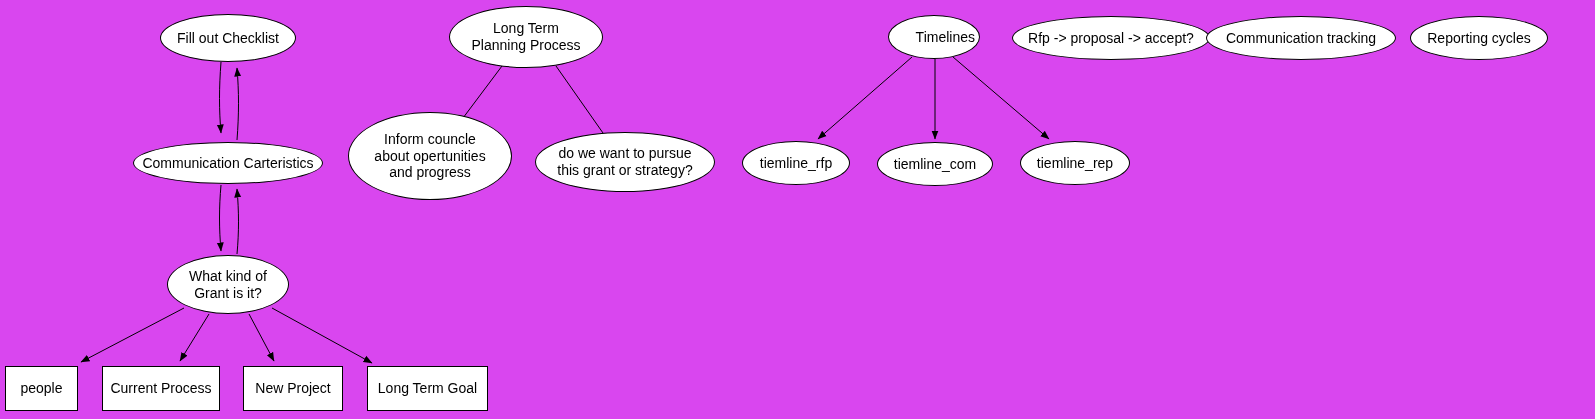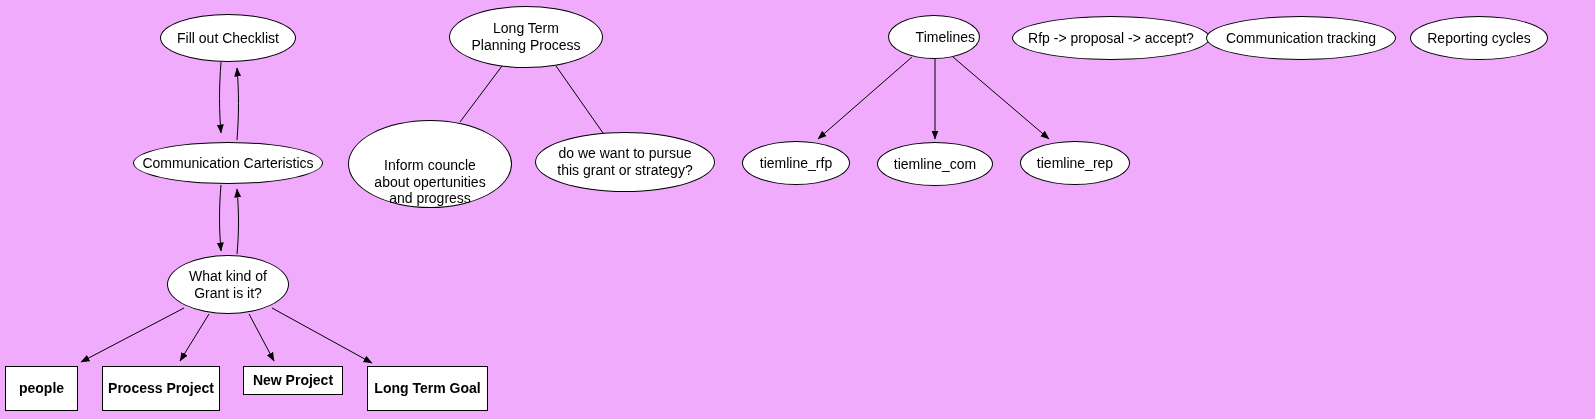"Fill out Checklist" .canvas { background: #f0abfc -> #d946ef }
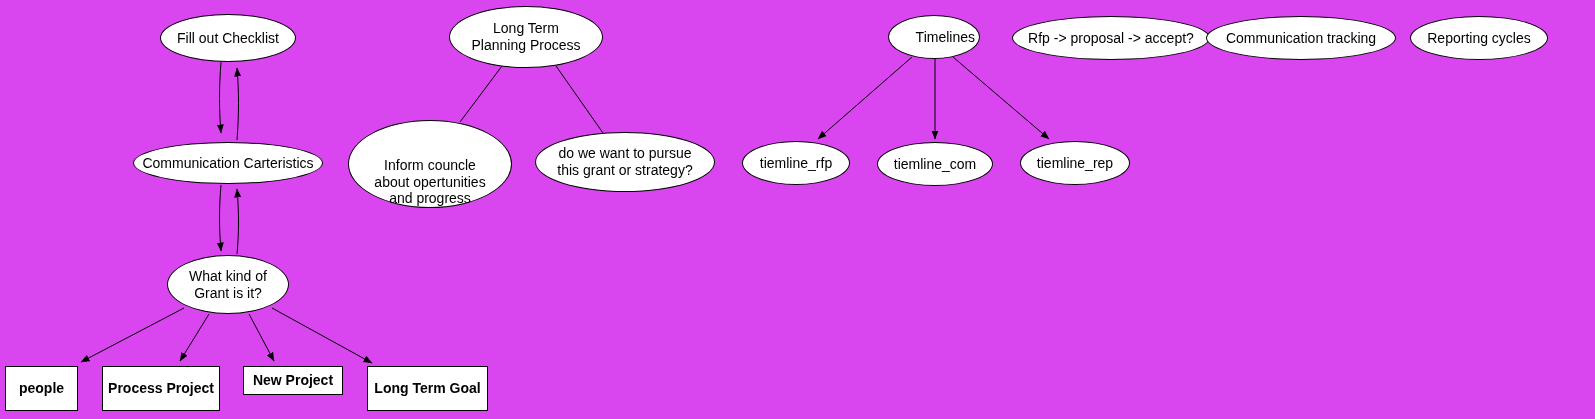"Inform councle" div.node { align-items: flex-end -> none; top: 120px -> 112px }
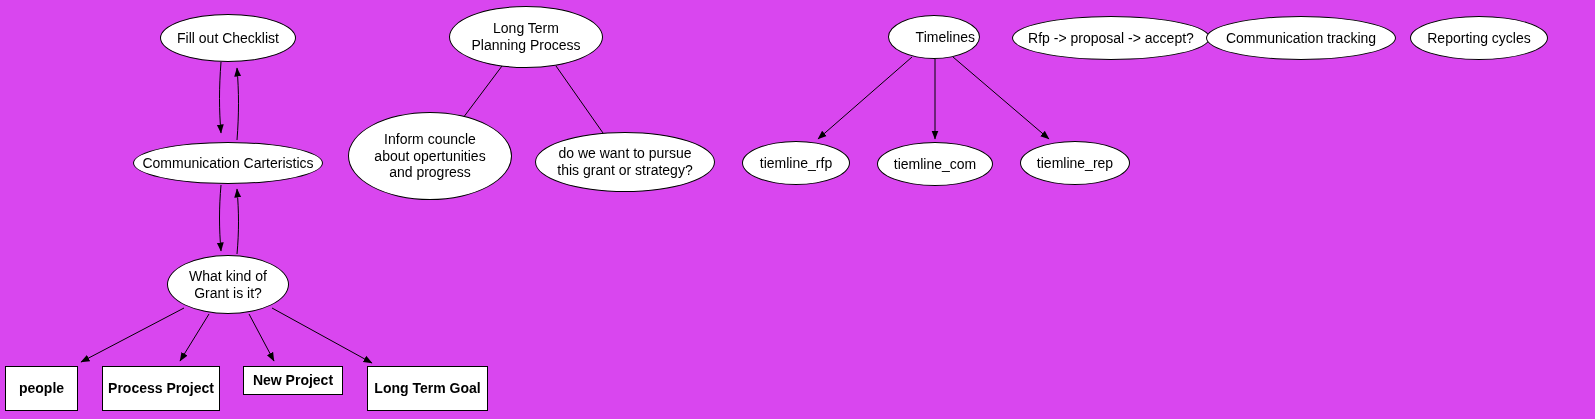"people" .node.box { font-weight: bold -> none }
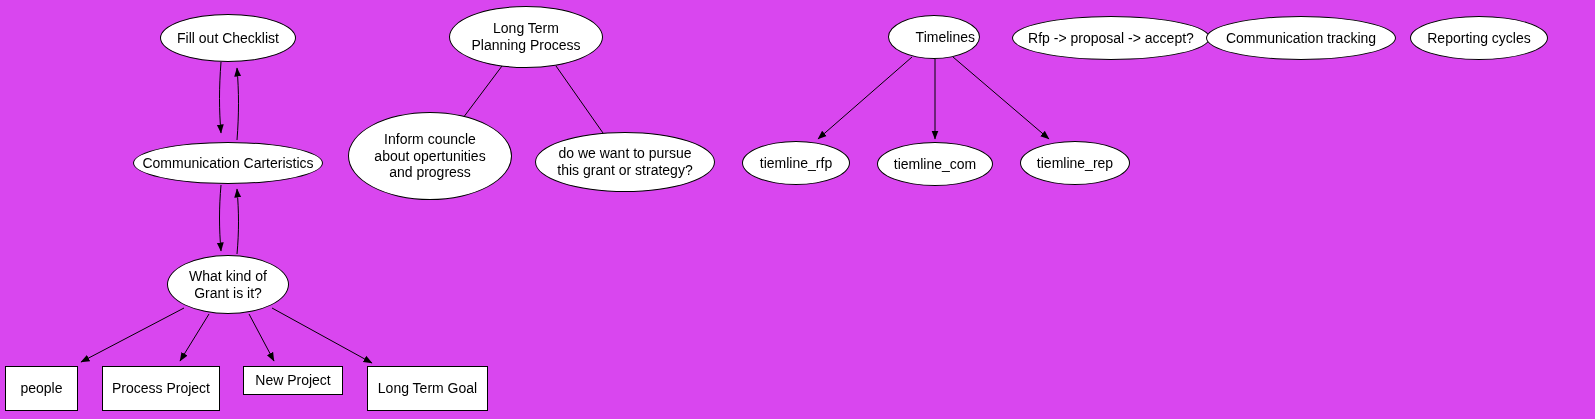"Process Project" span.lbl { text: Process Project -> Current Process }
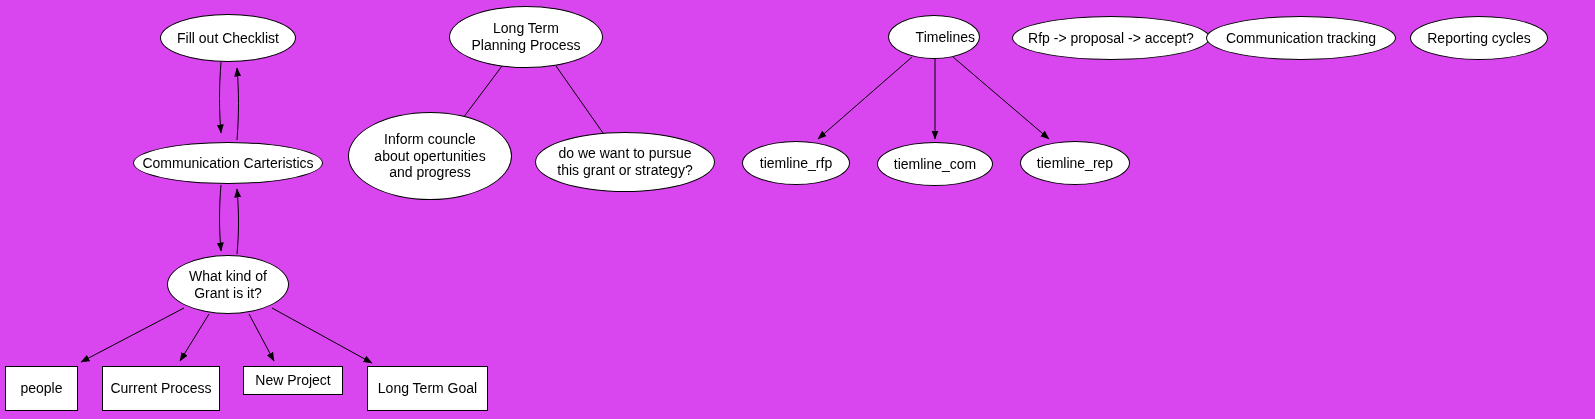"New Project" div.node { height: 29px -> 45px }
